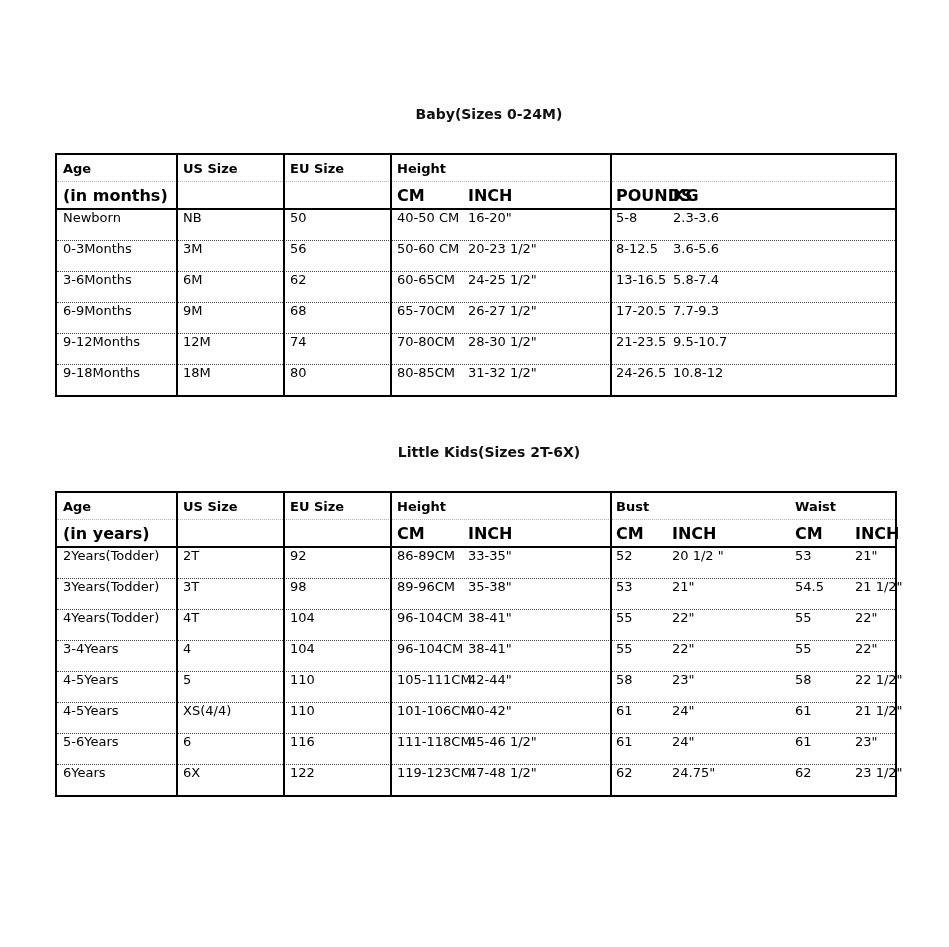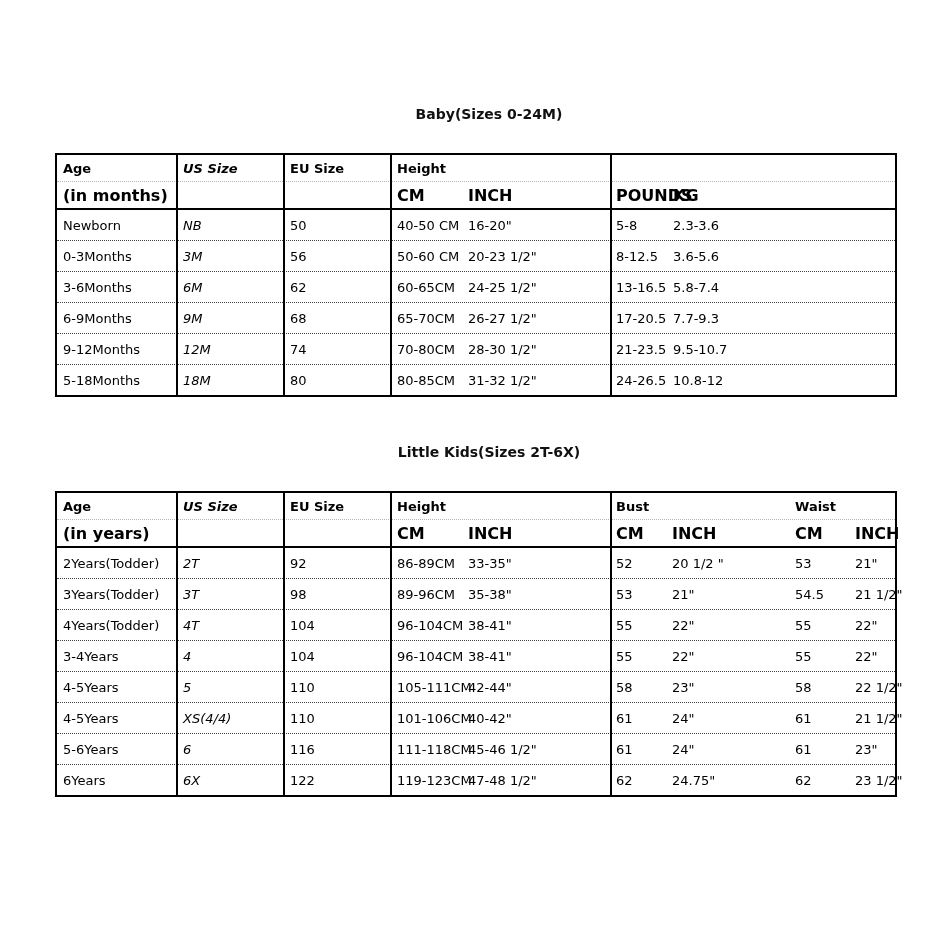"US Size" .cb { font-style: italic -> none }
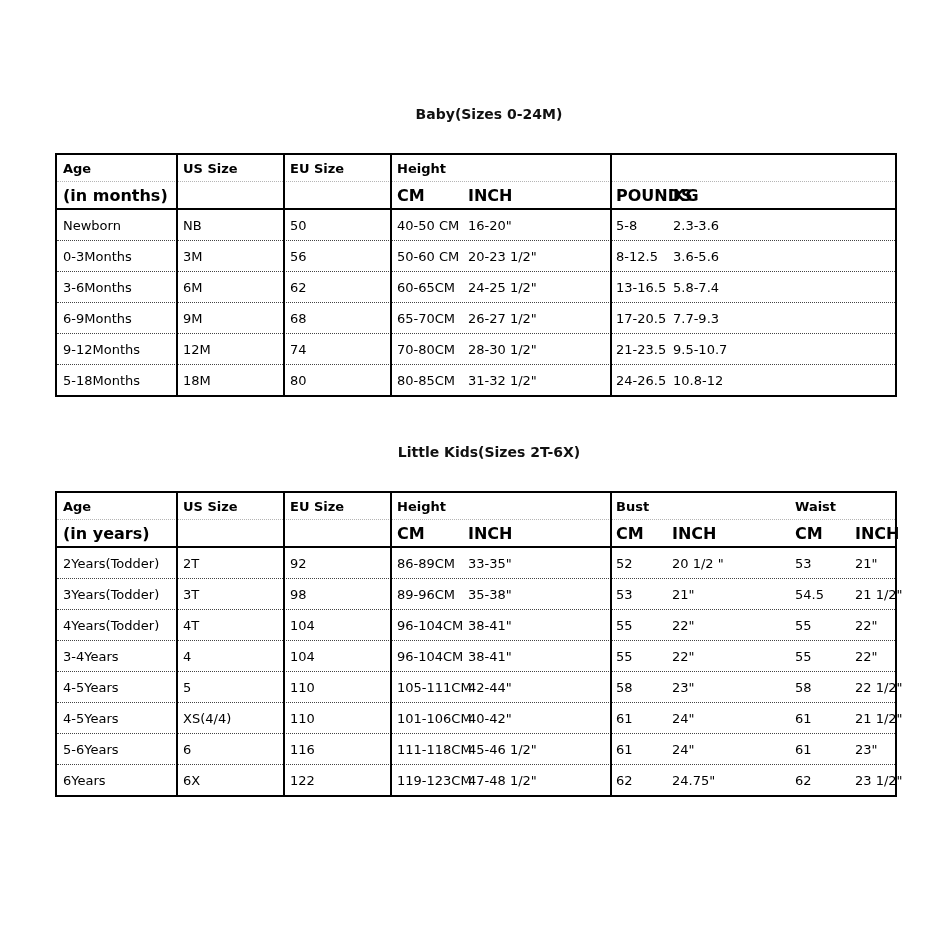"Newborn" .trow { align-items: center -> flex-start }
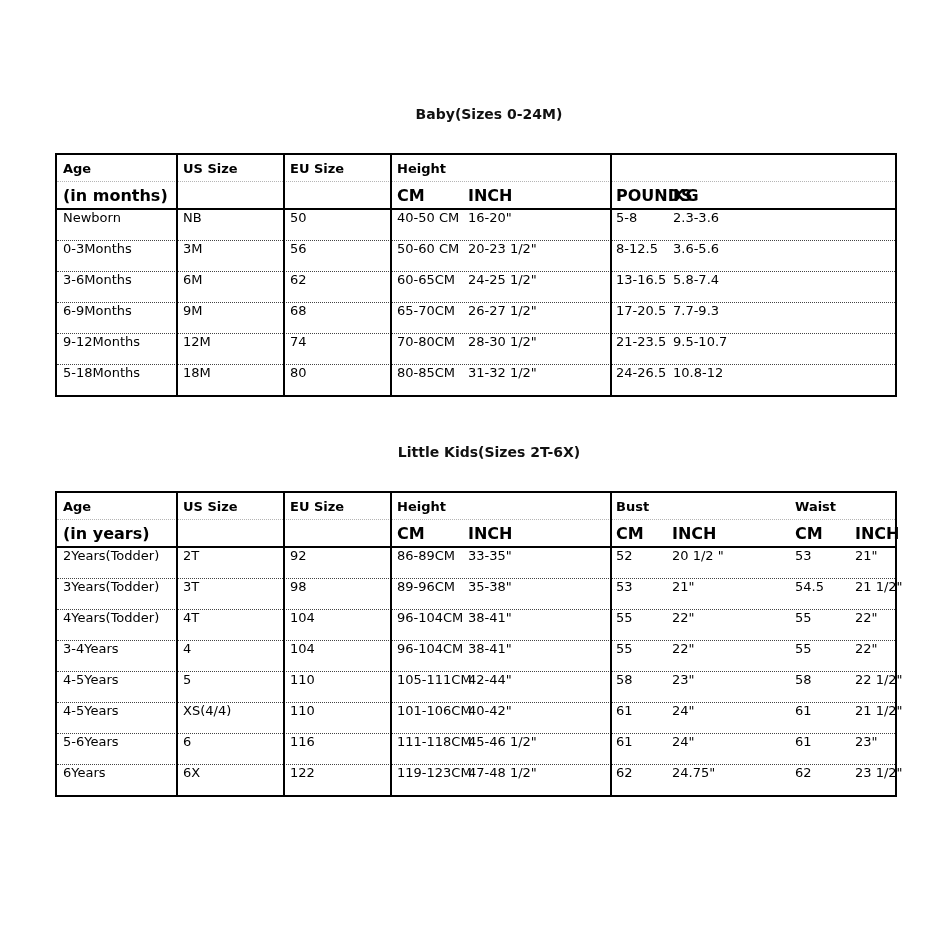"5-18Months" span.cell { text: 5-18Months -> 9-18Months }
